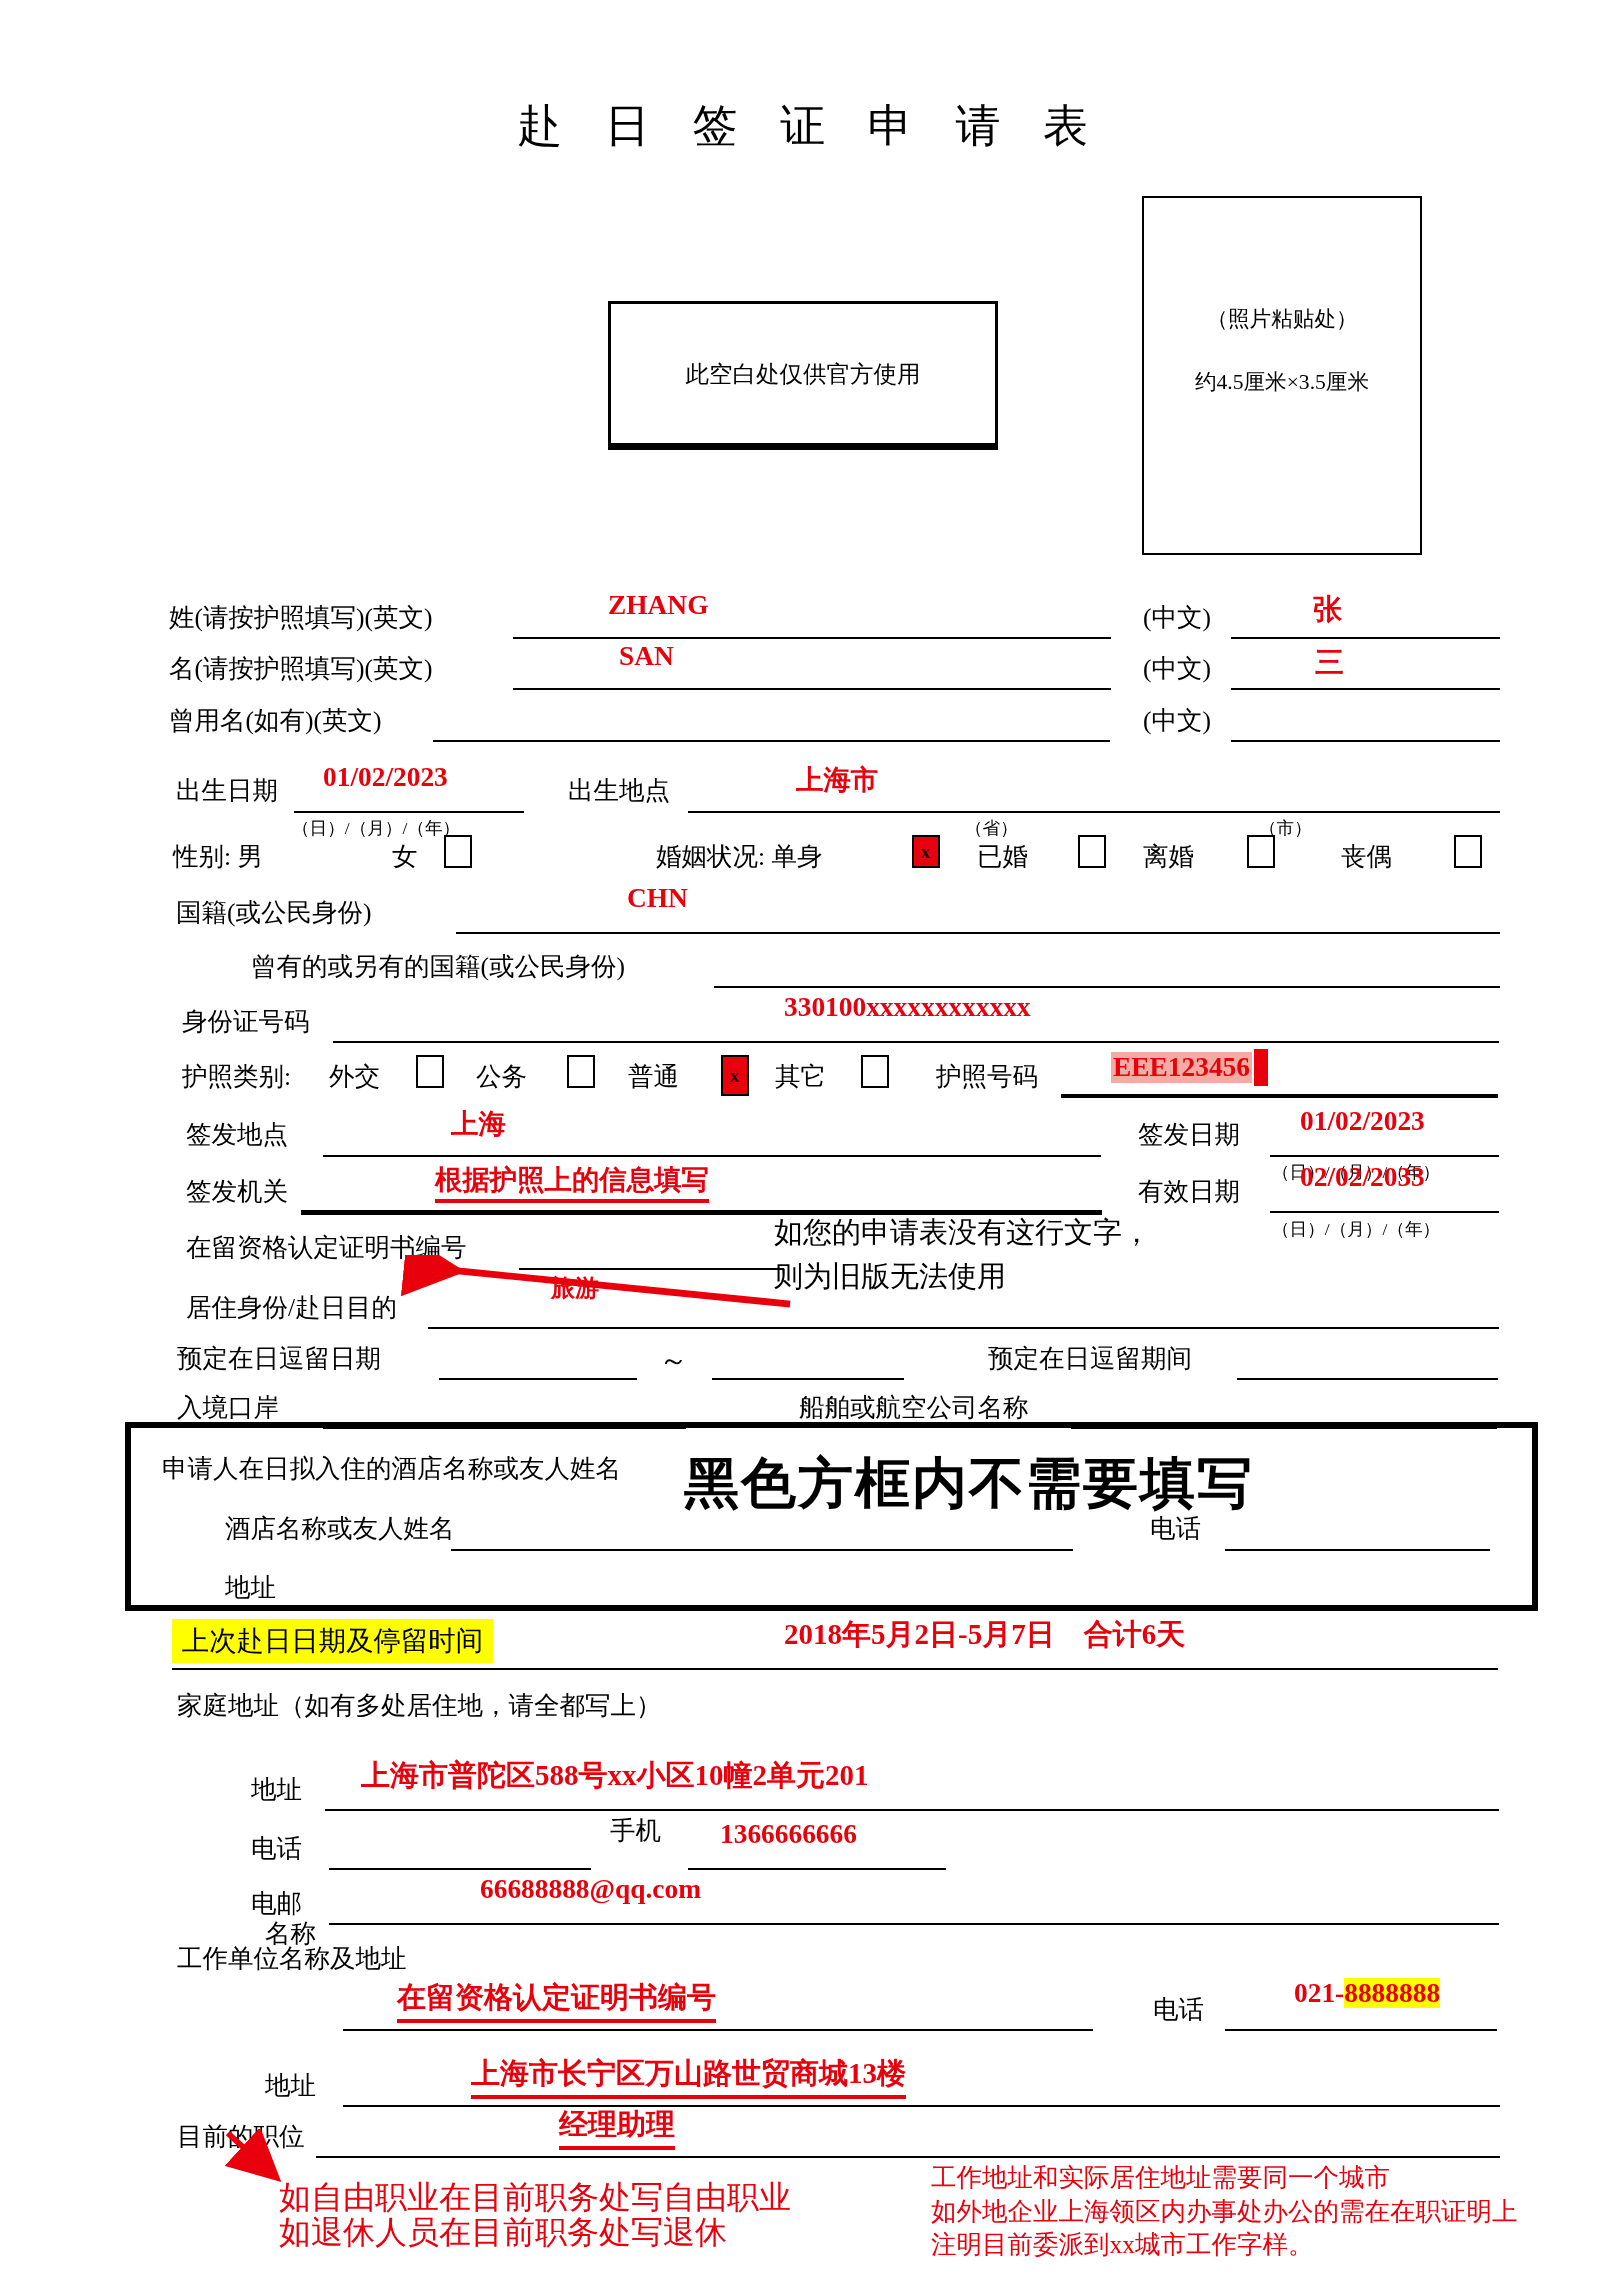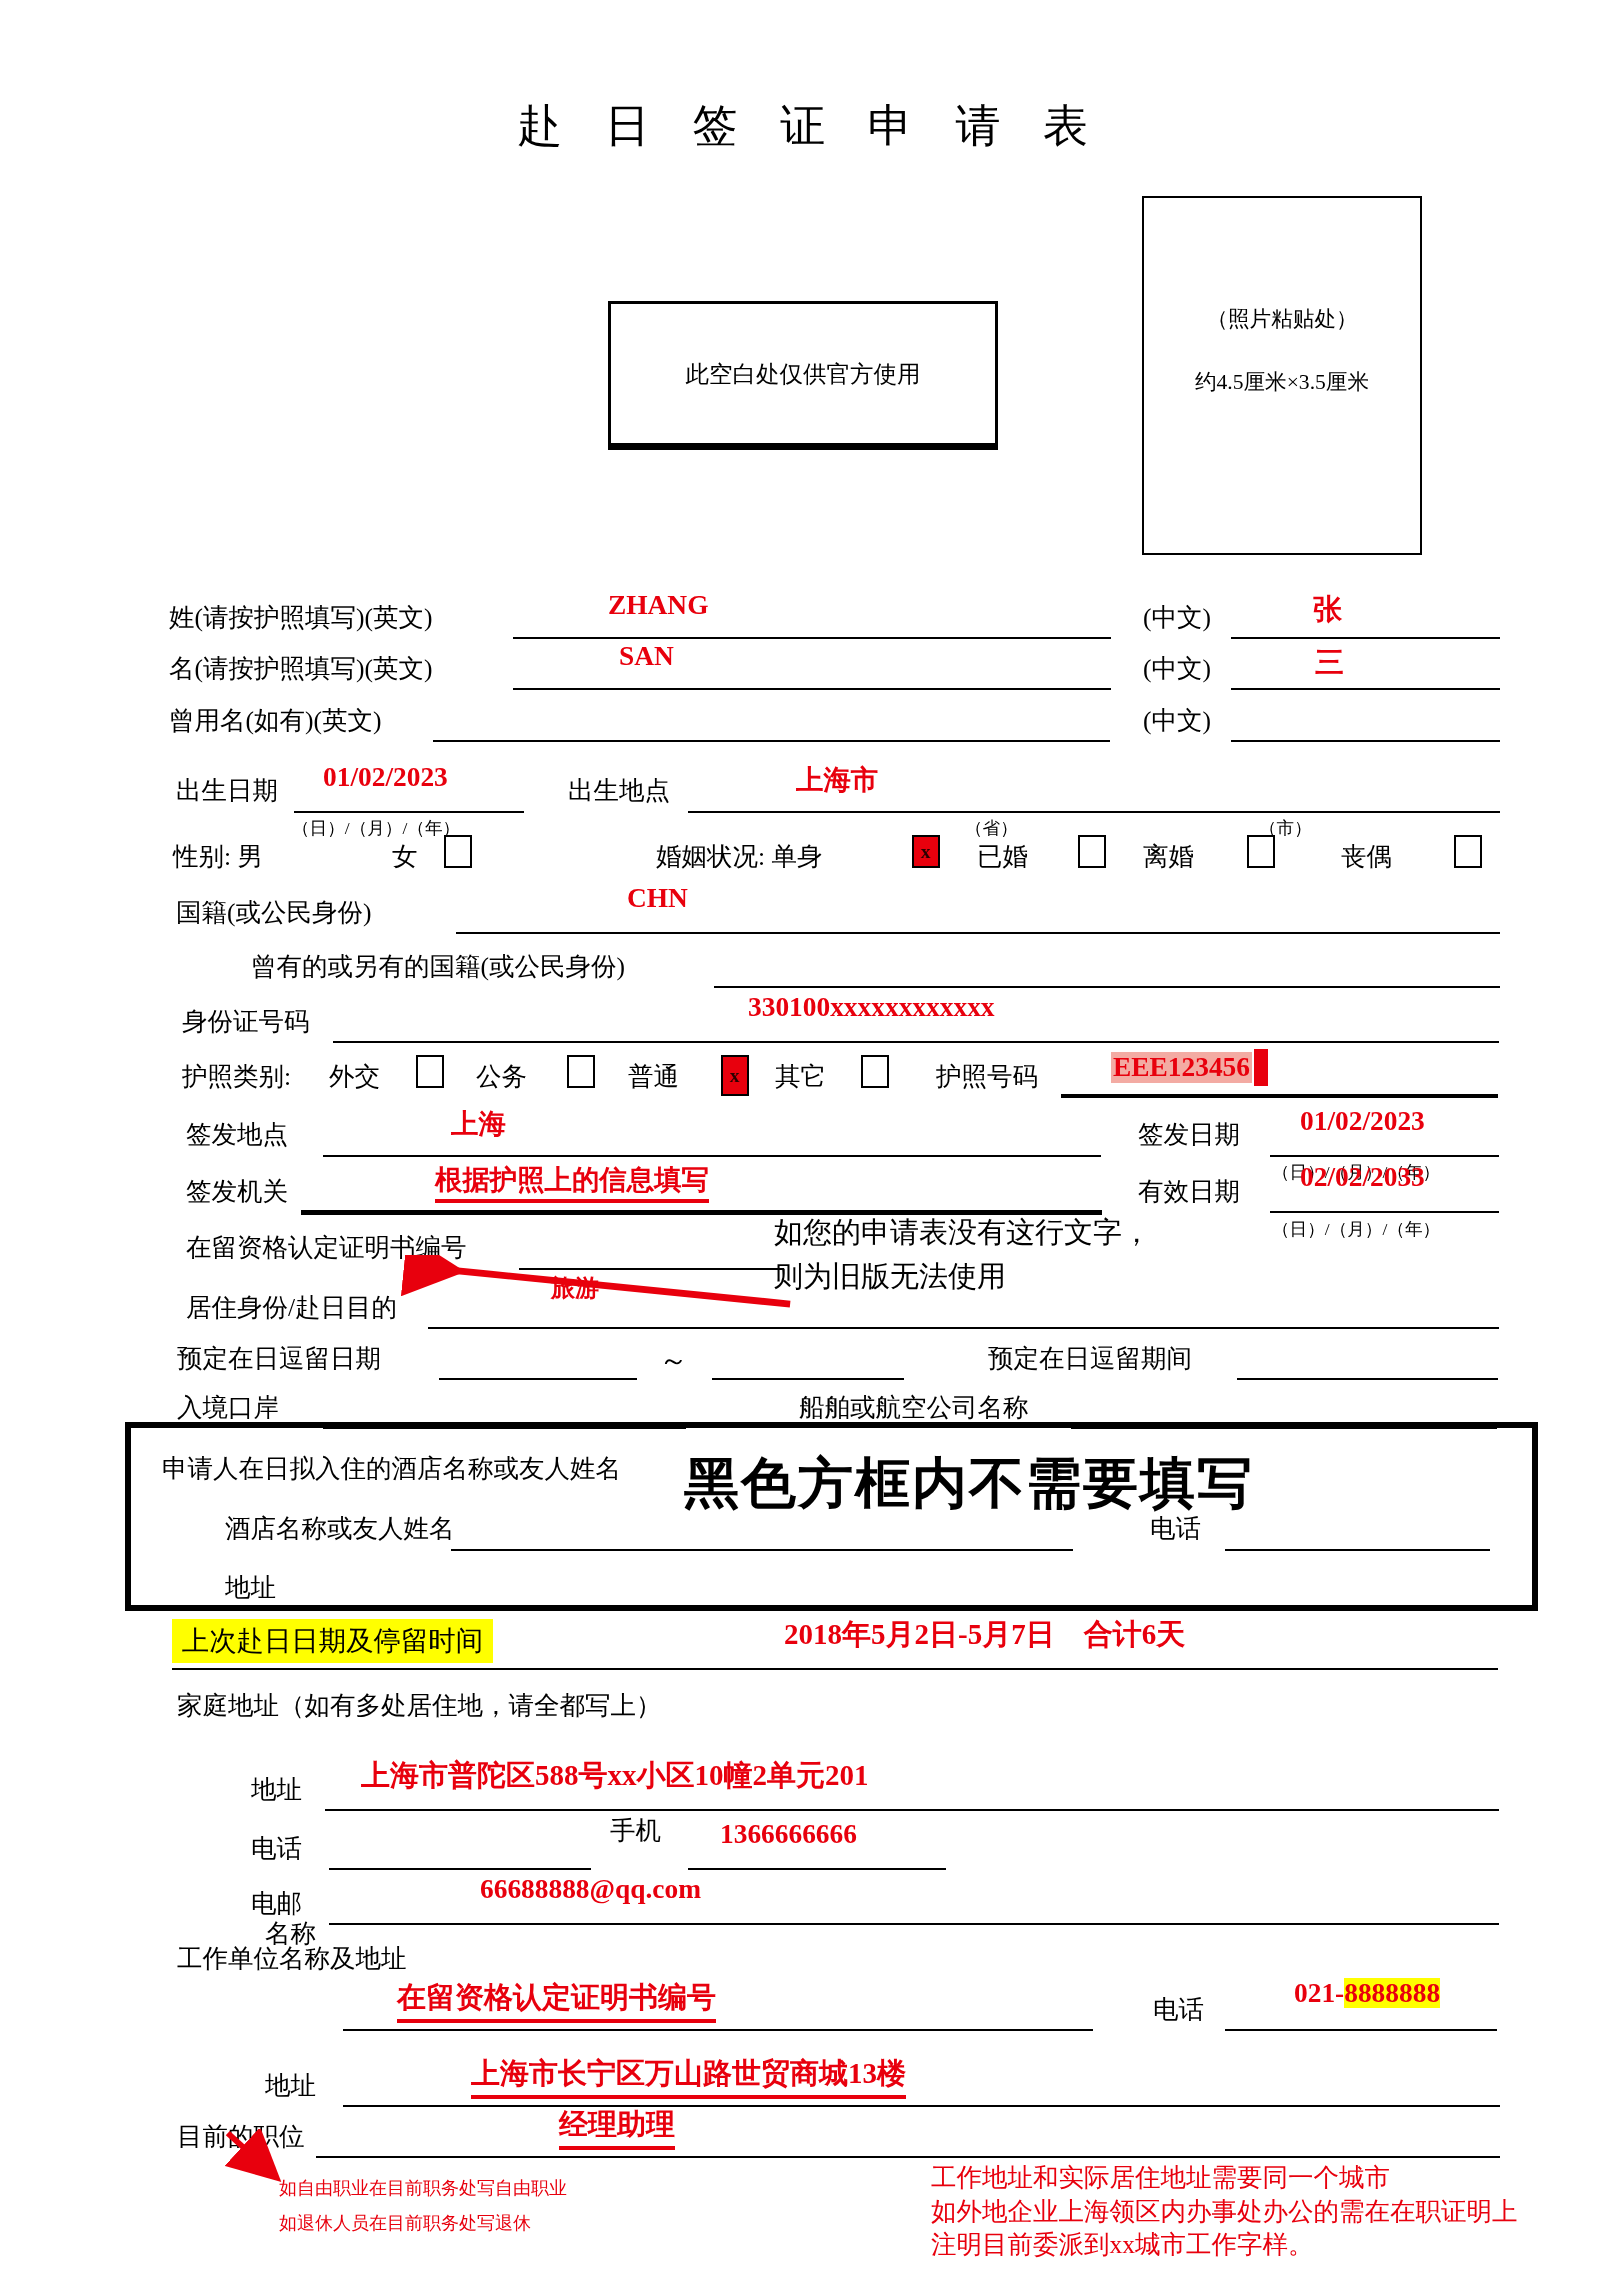"330100xxxxxxxxxxxx" div.abs { left: 748px -> 784px }
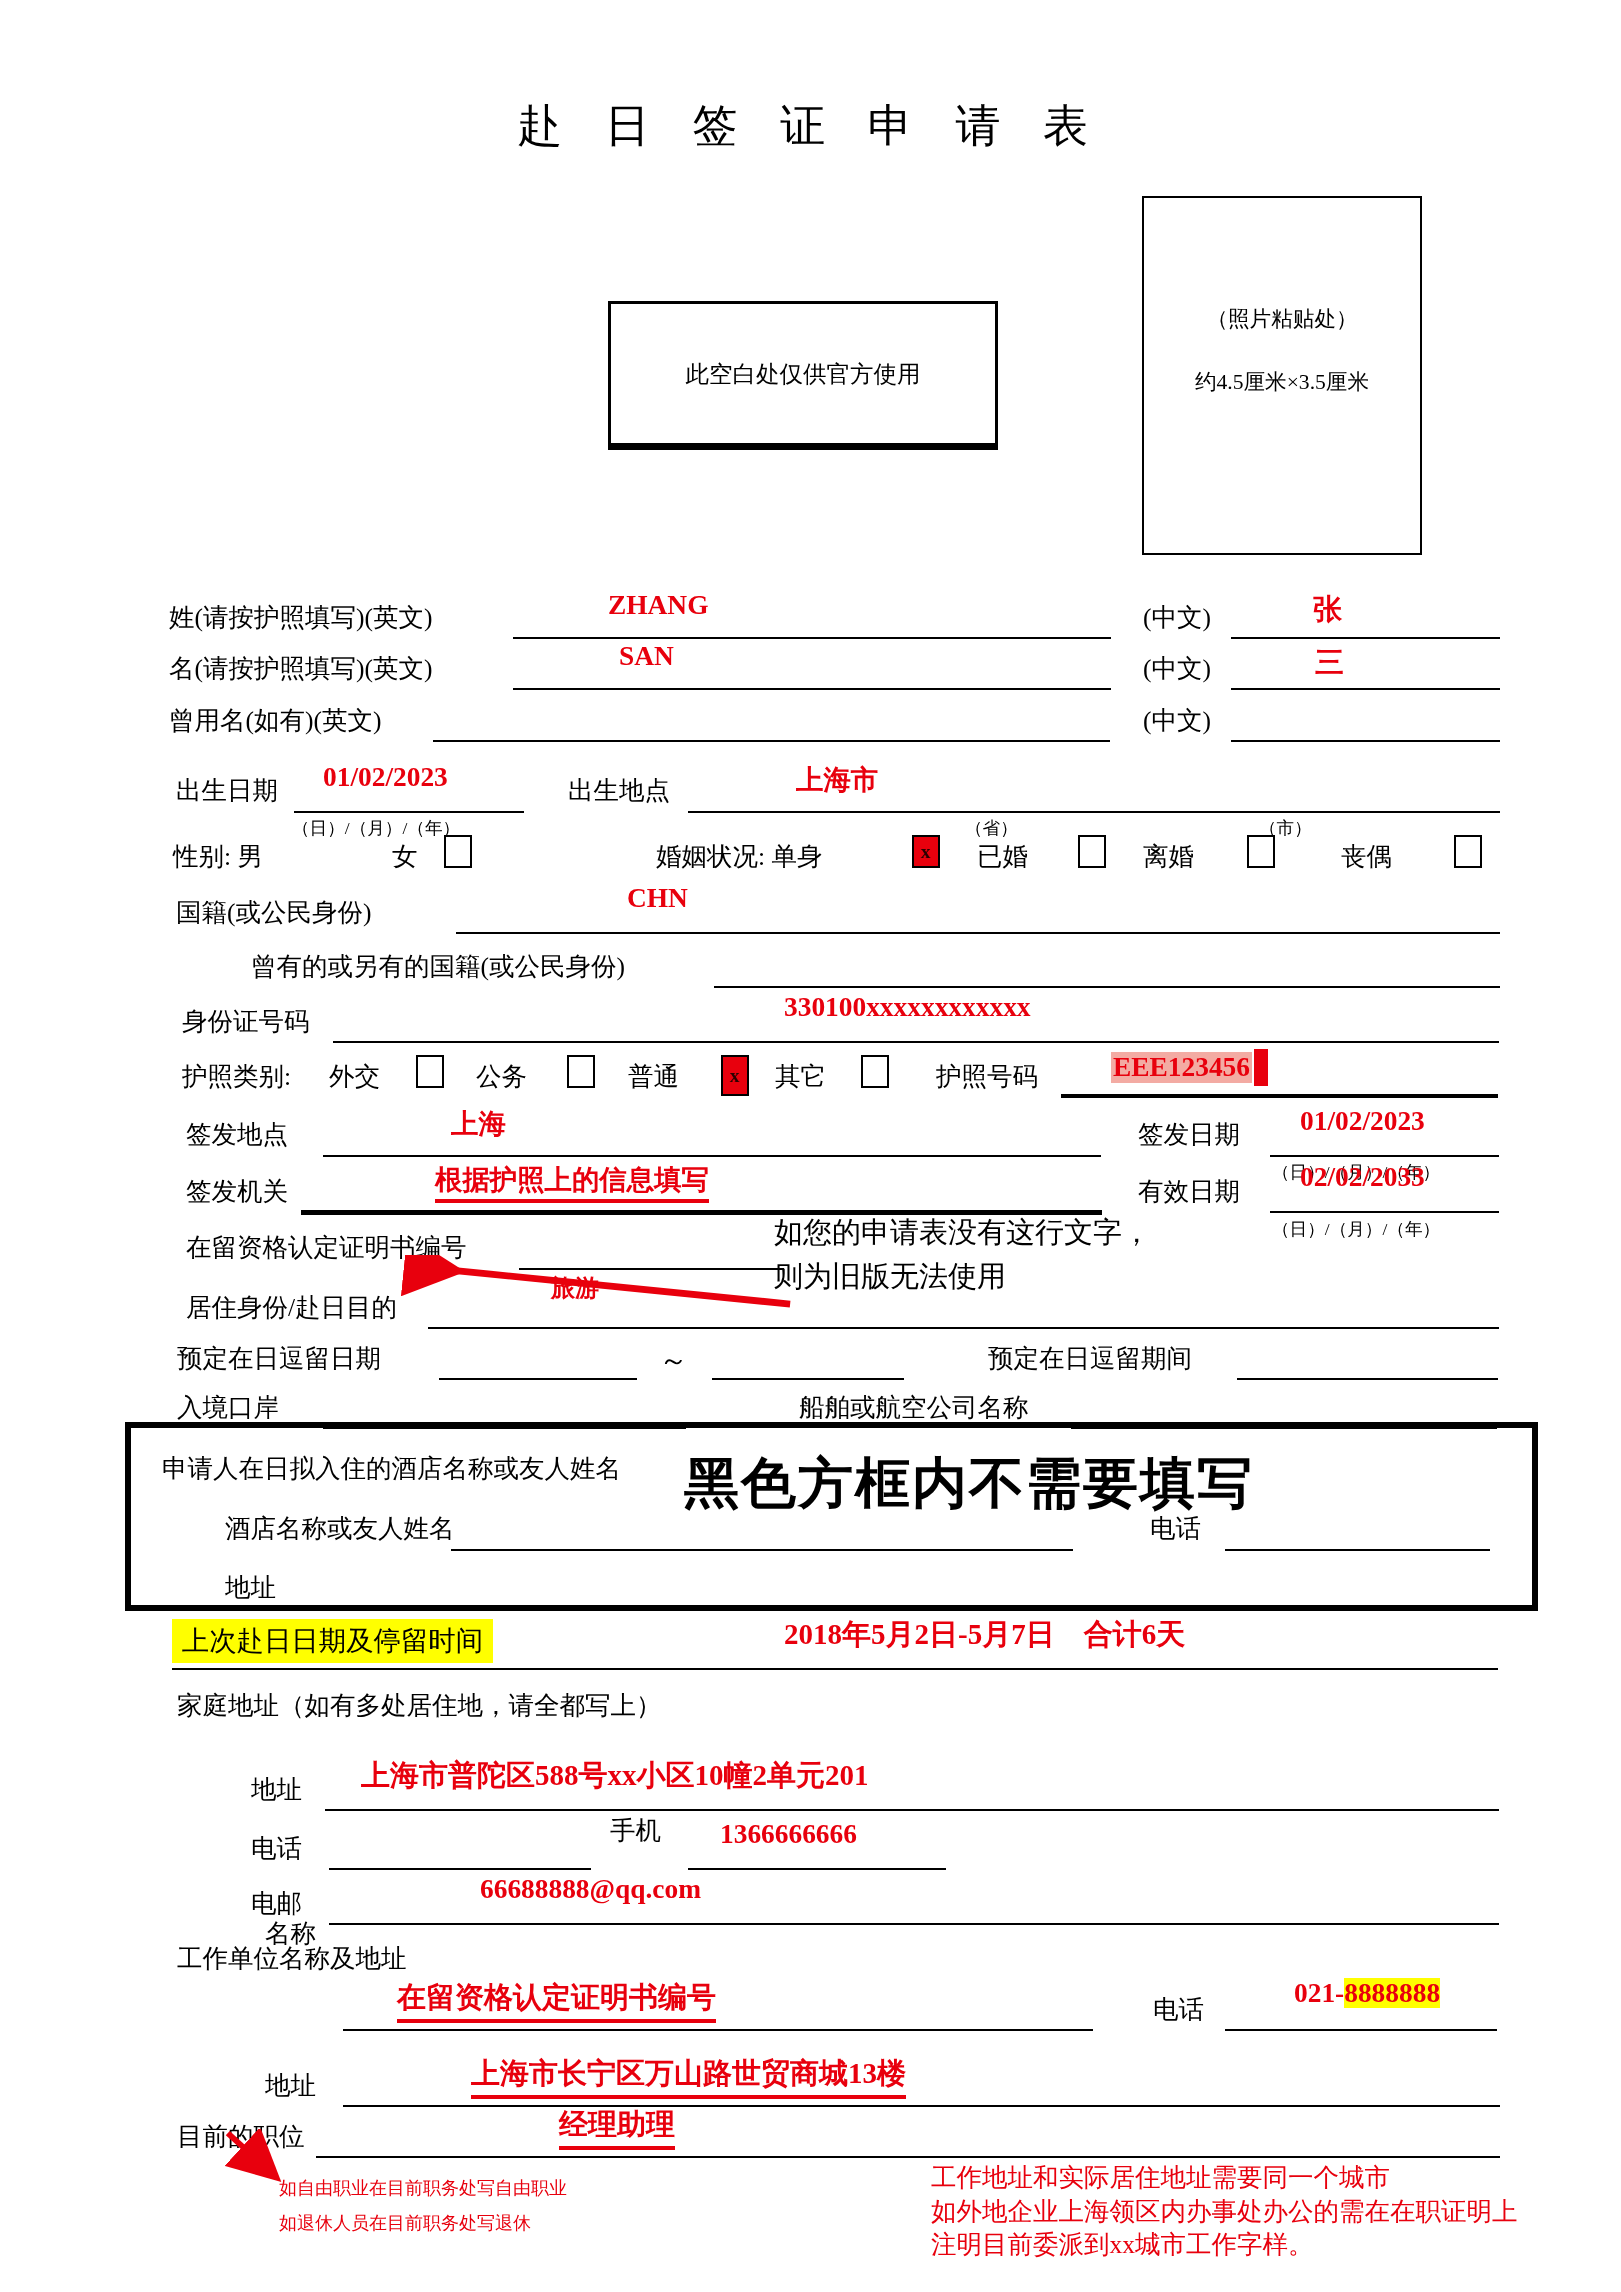"如自由职业在目前职务处写自由职业" .note-red { font-size: 18px -> 32px }
